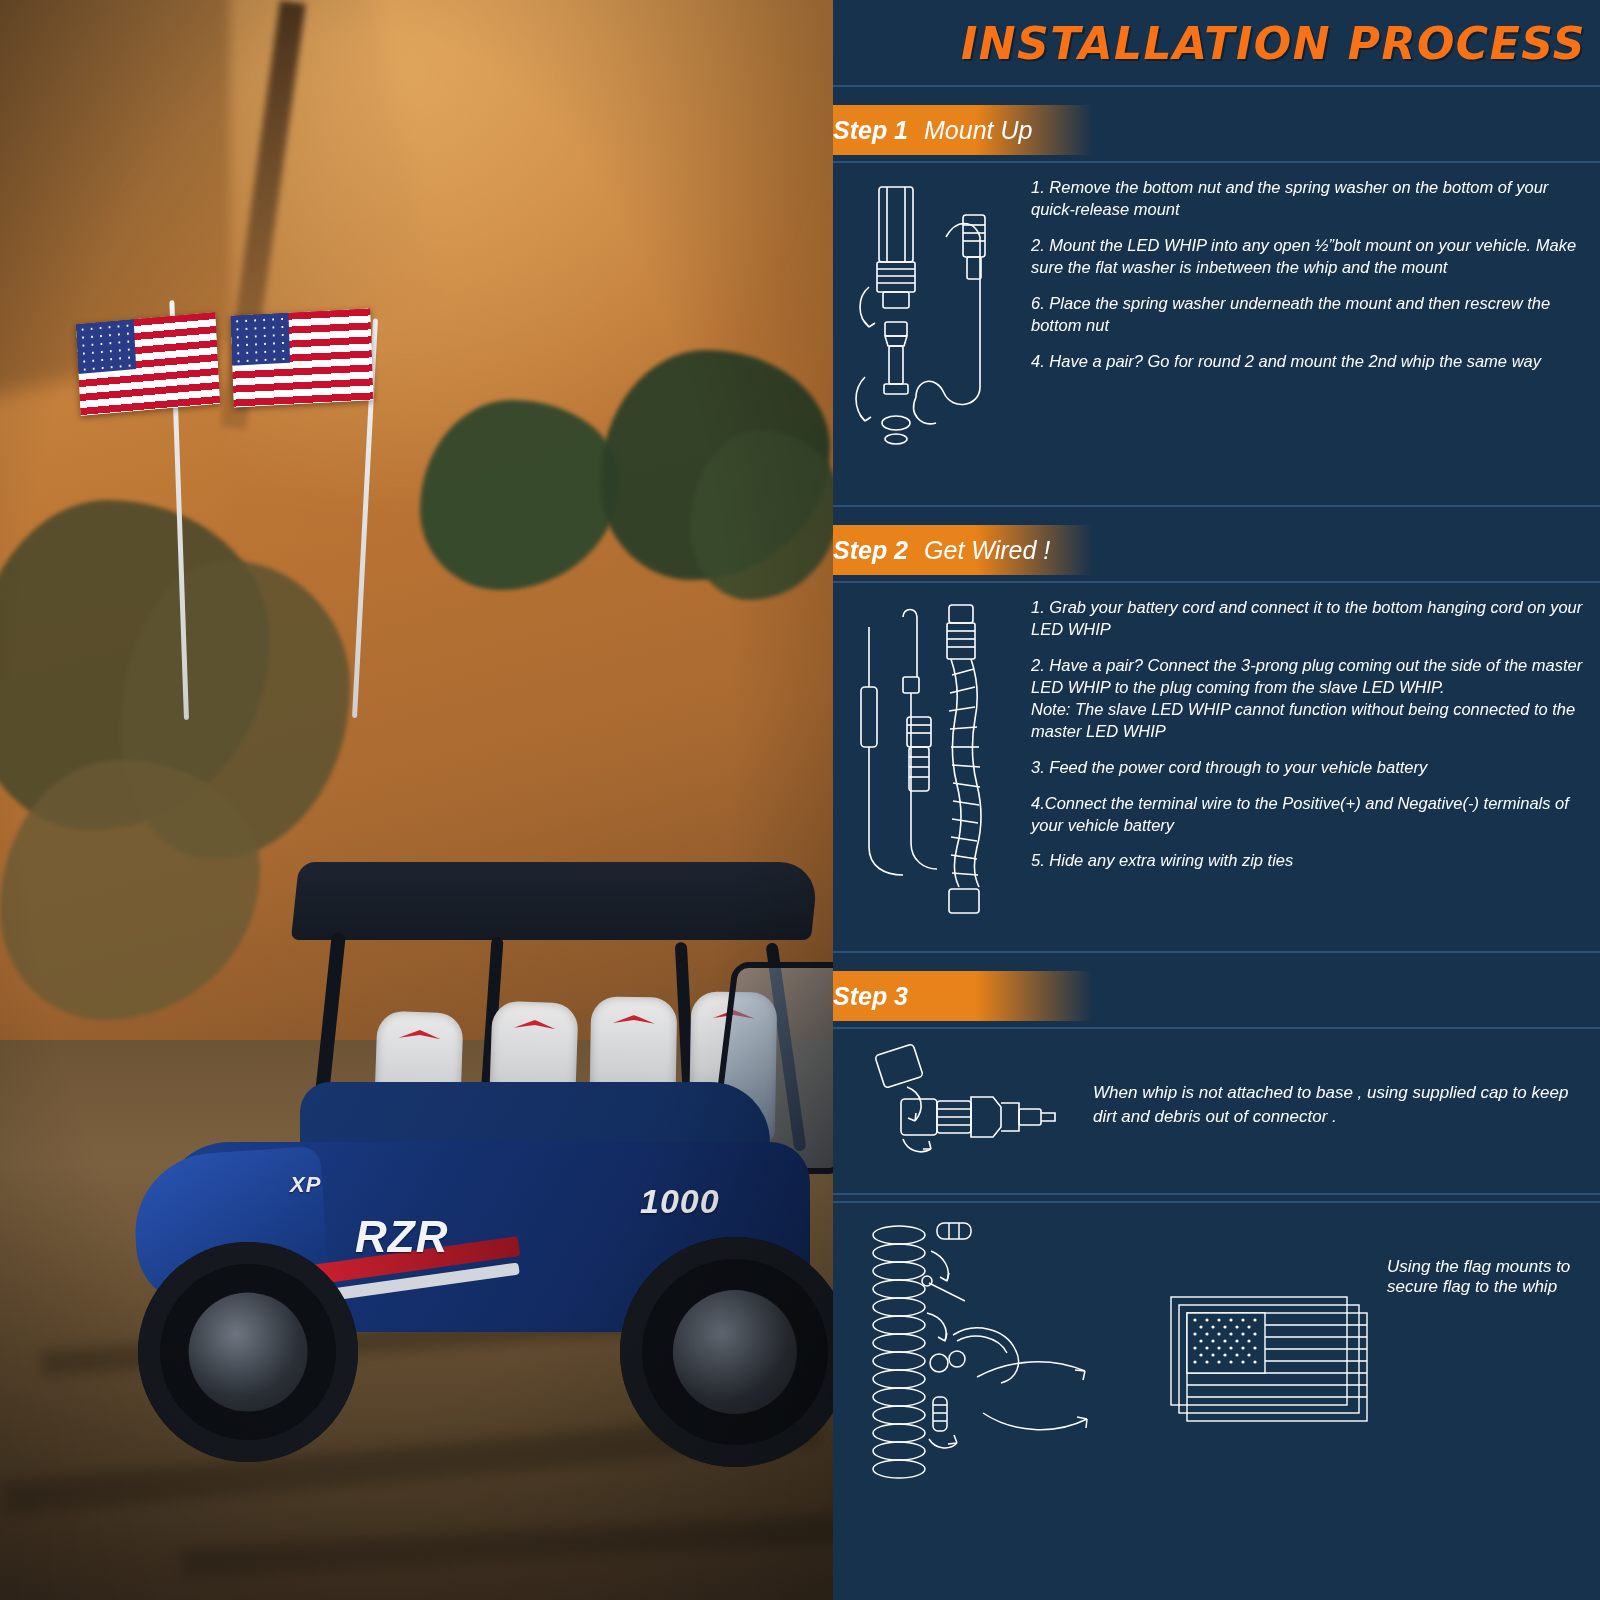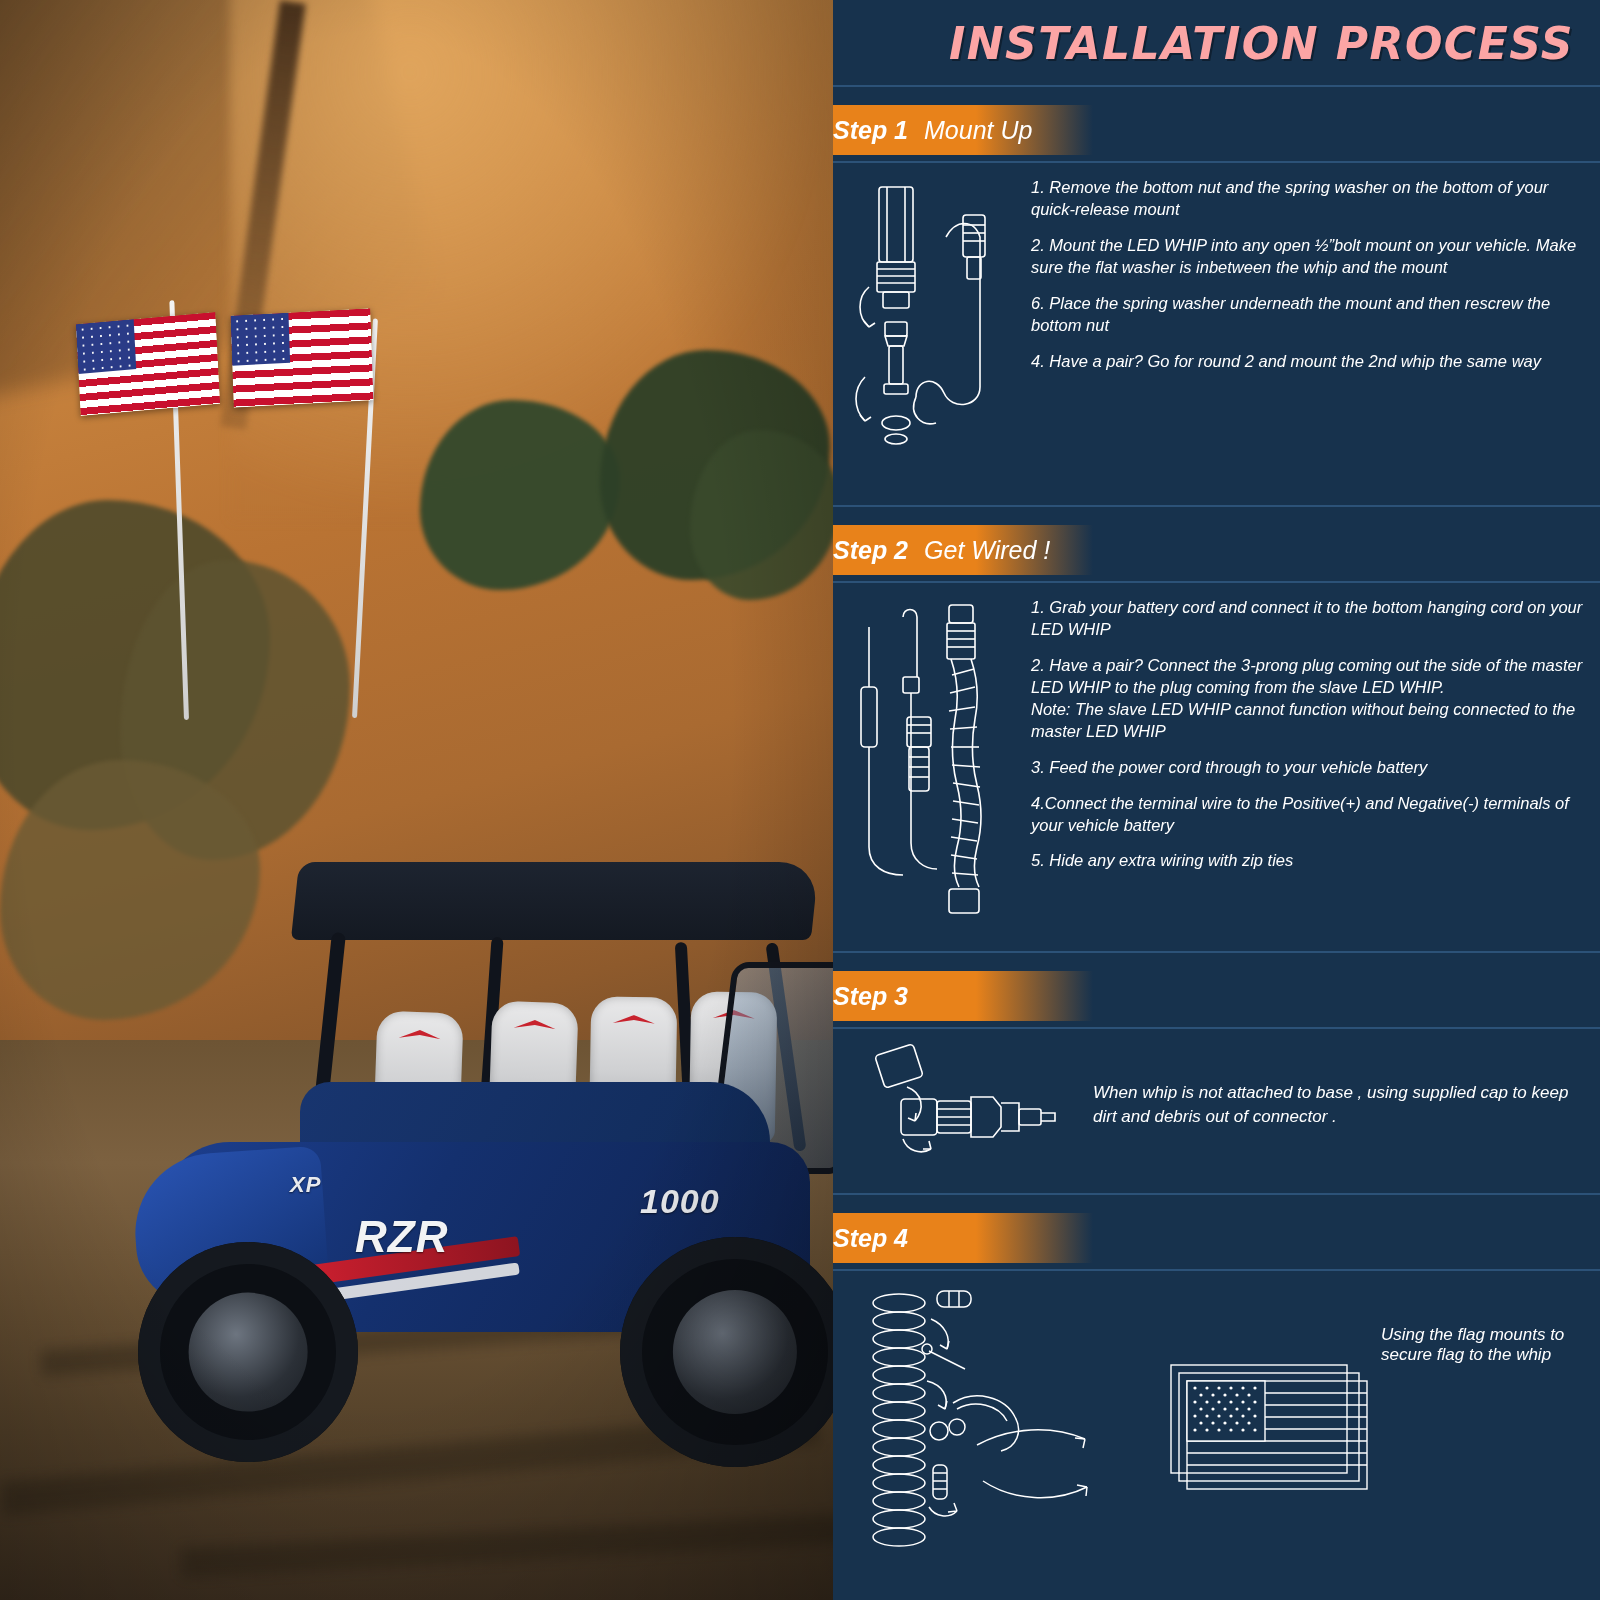"INSTALLATION PROCESS" .main-title { color: #fca5a5 -> #f97316; padding: 18px 26px 10px 0 -> 18px 14px 10px 0 }
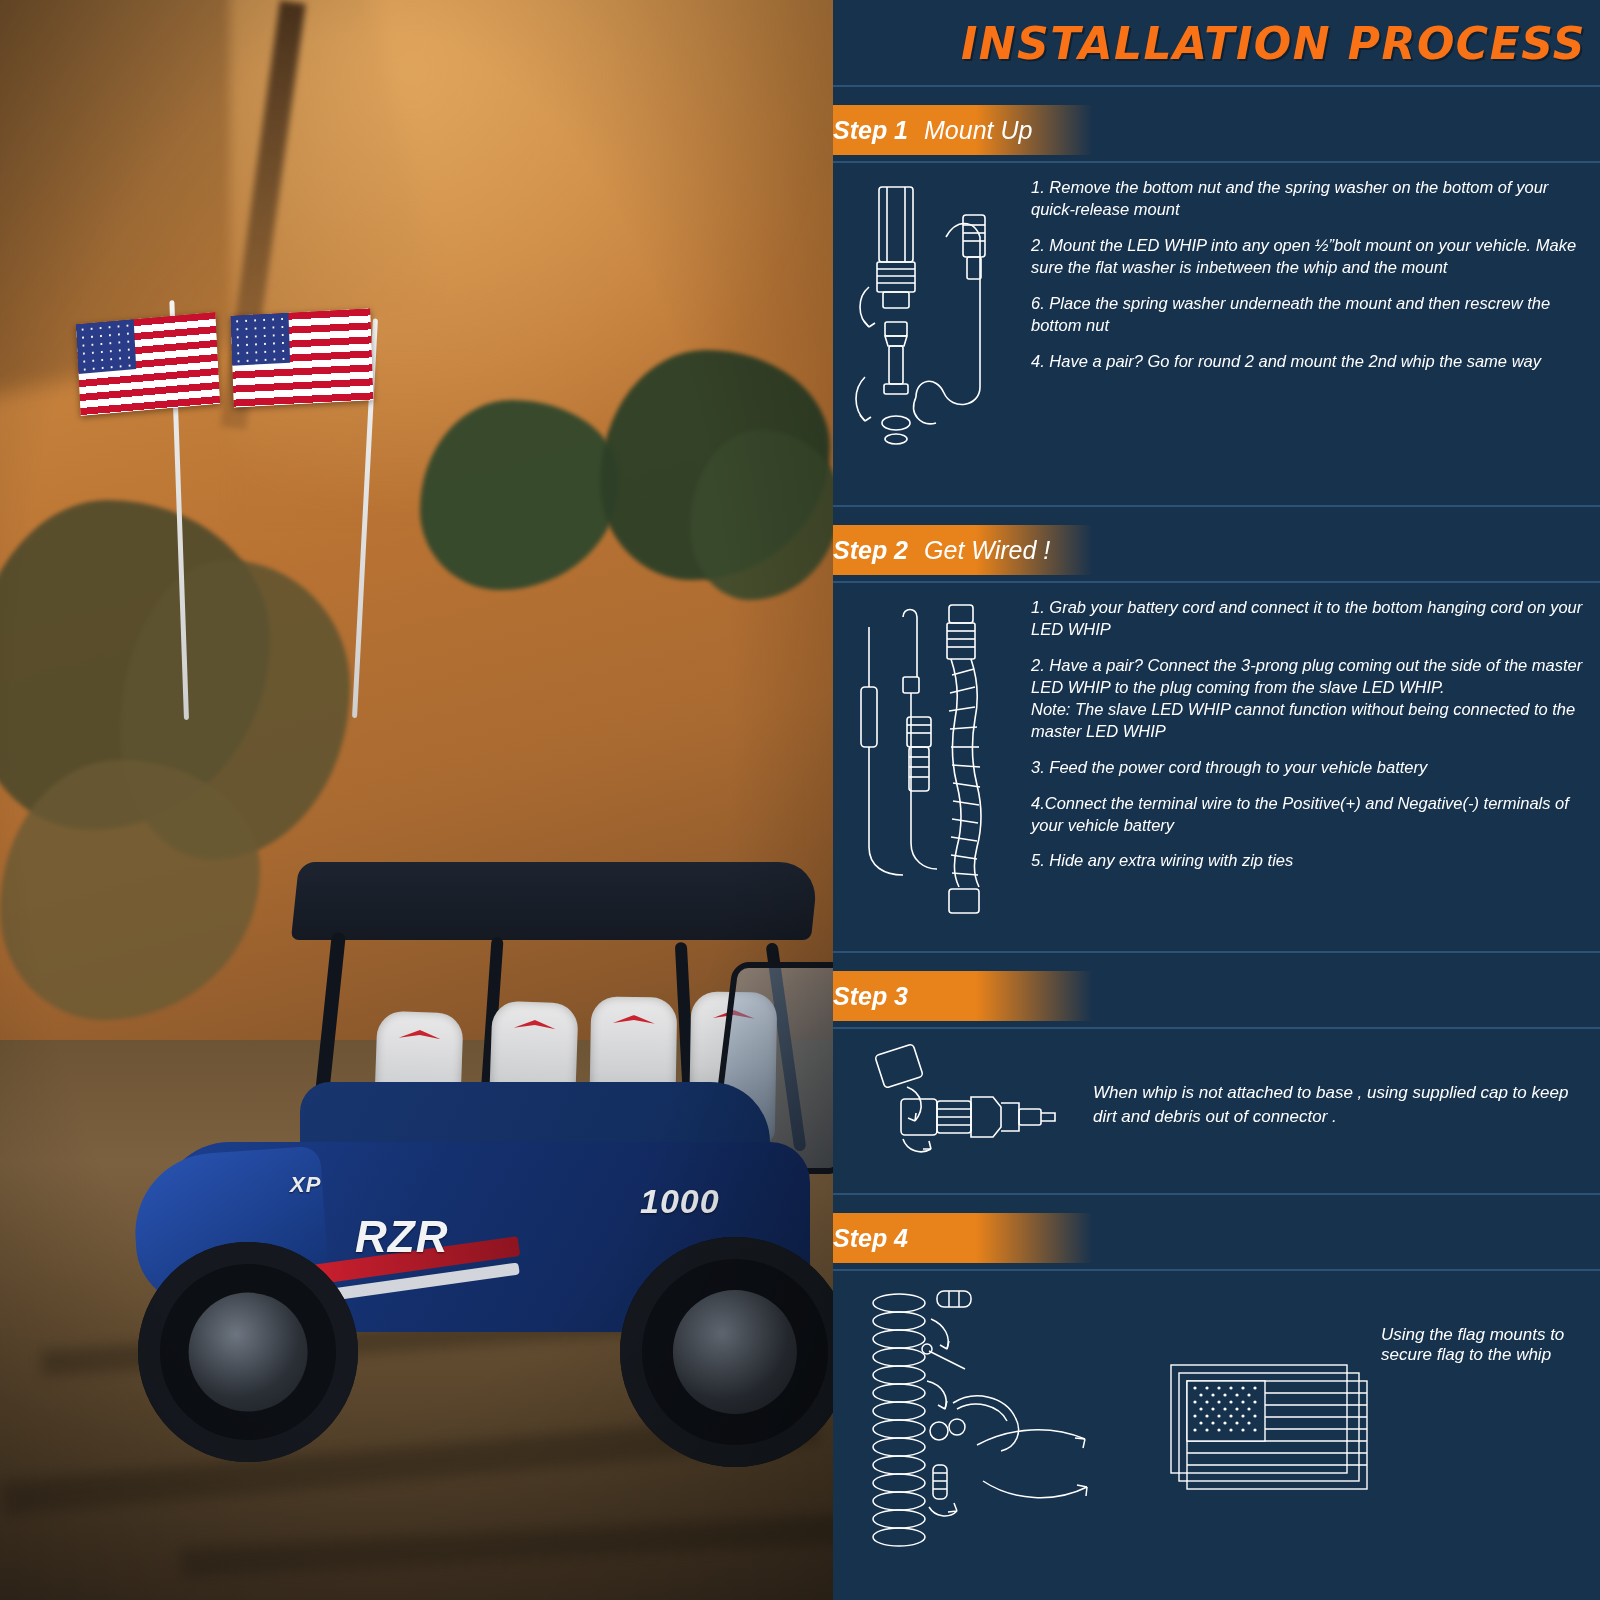"Step 4" div.step-head { html: <div> <div></div> <div> <span>Step 4</span> <span></span> </div> </div> -> none }
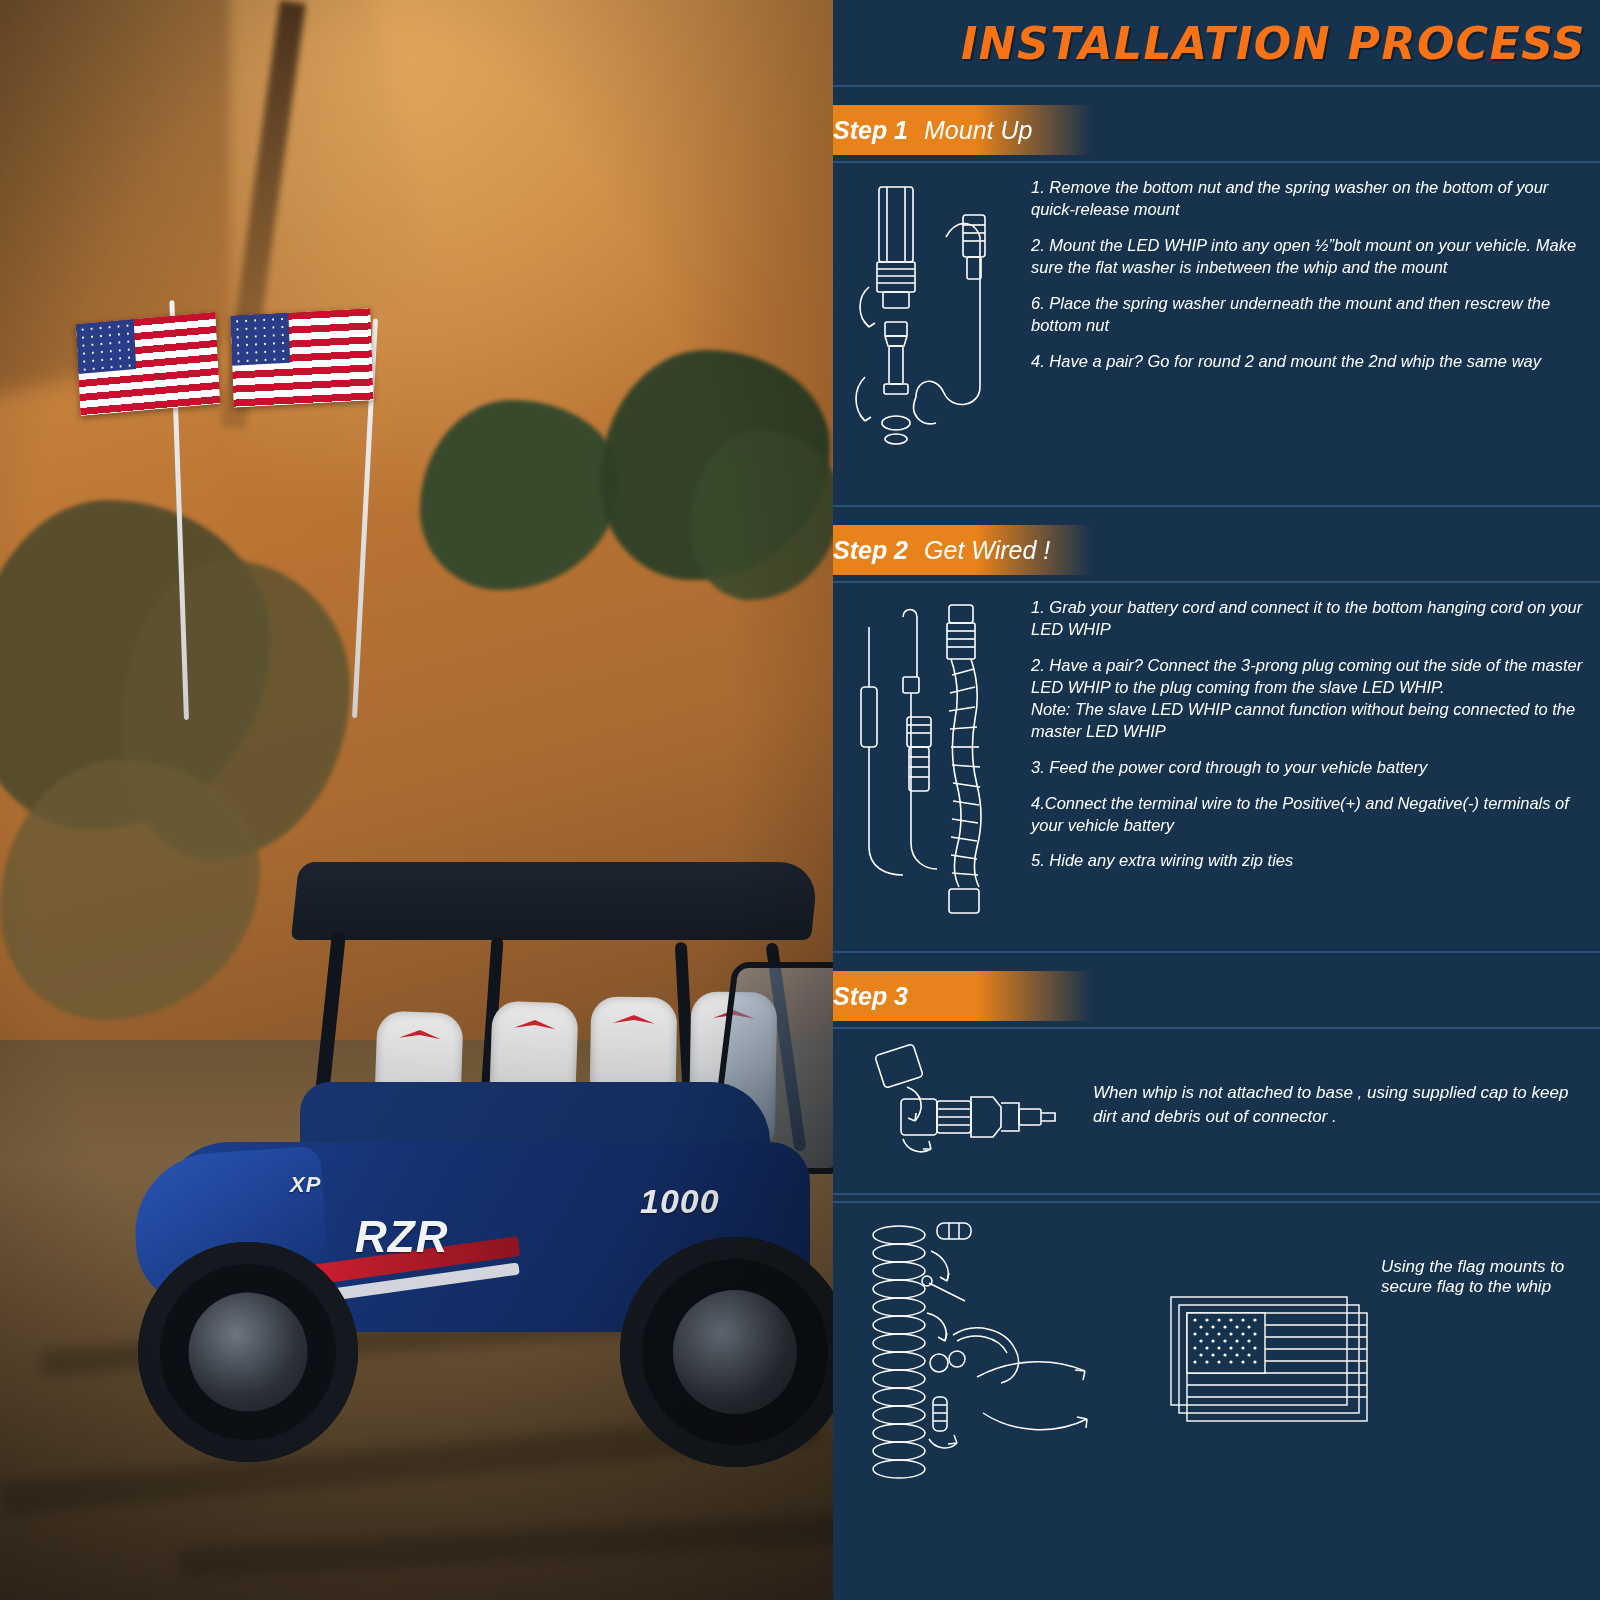"Using the flag mounts to" .s4-text { margin-left: none -> 6px }
